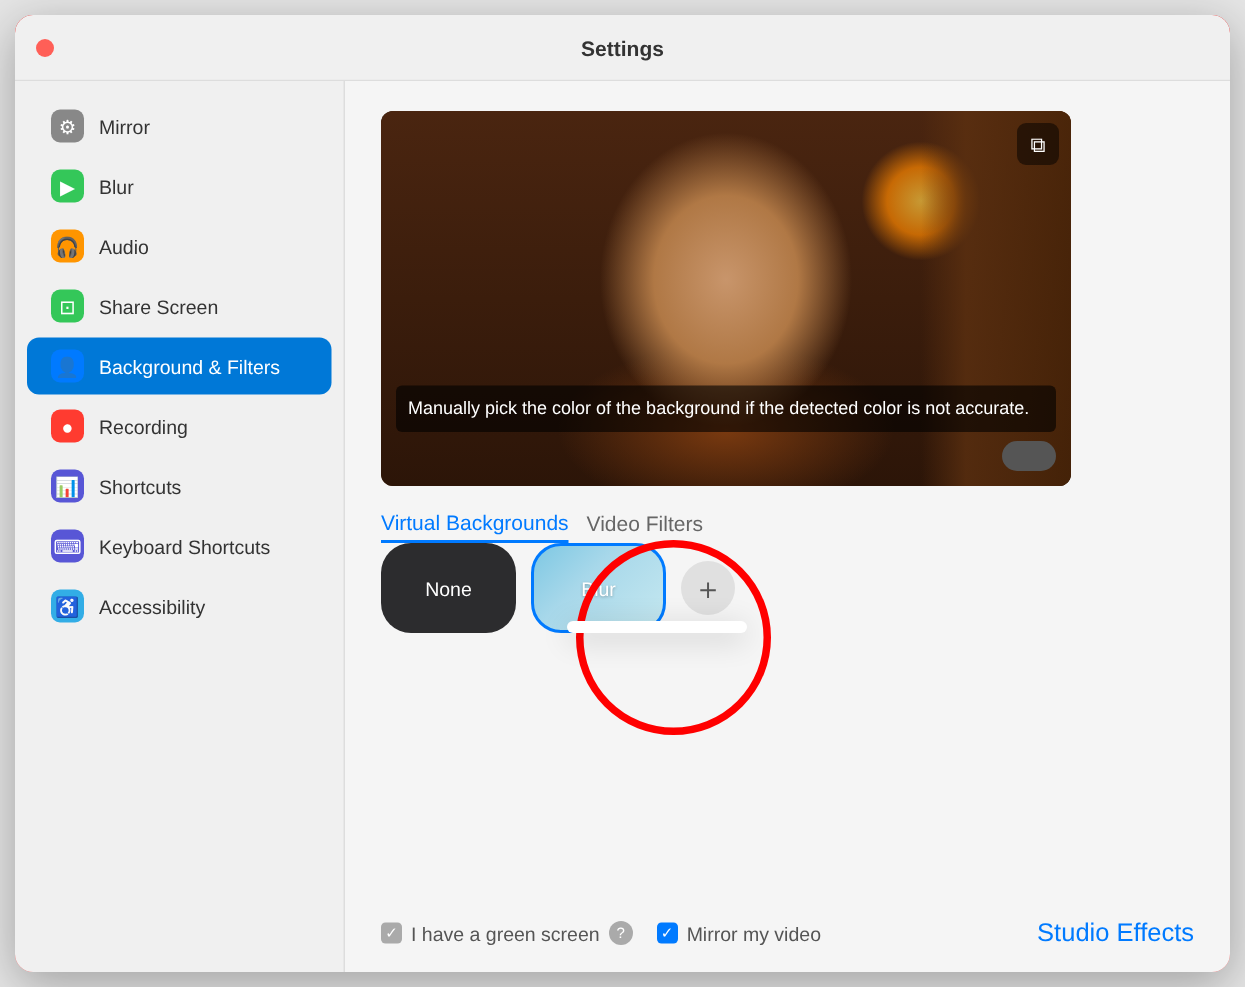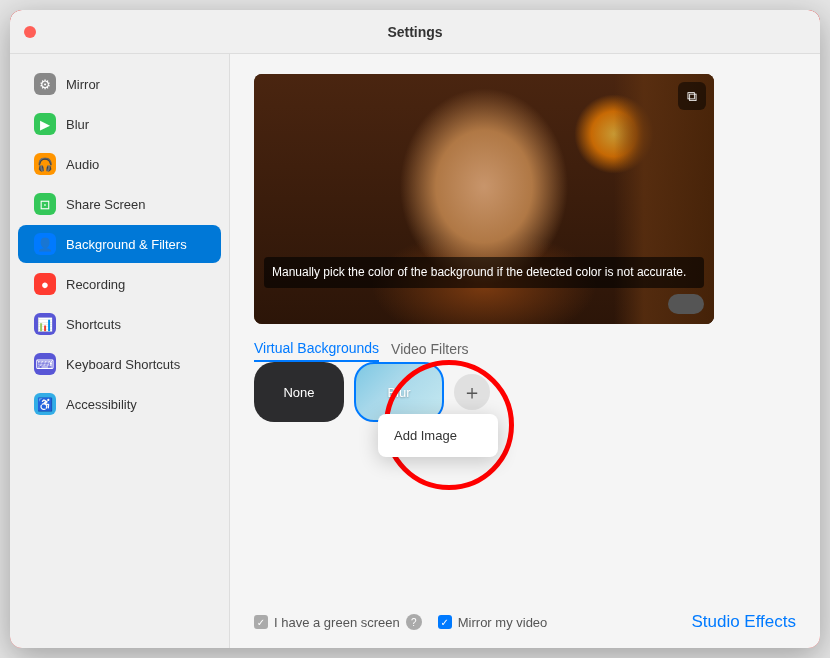"Add Image" div.dropdown-item { html: <div>Add Image</div> -> none }
